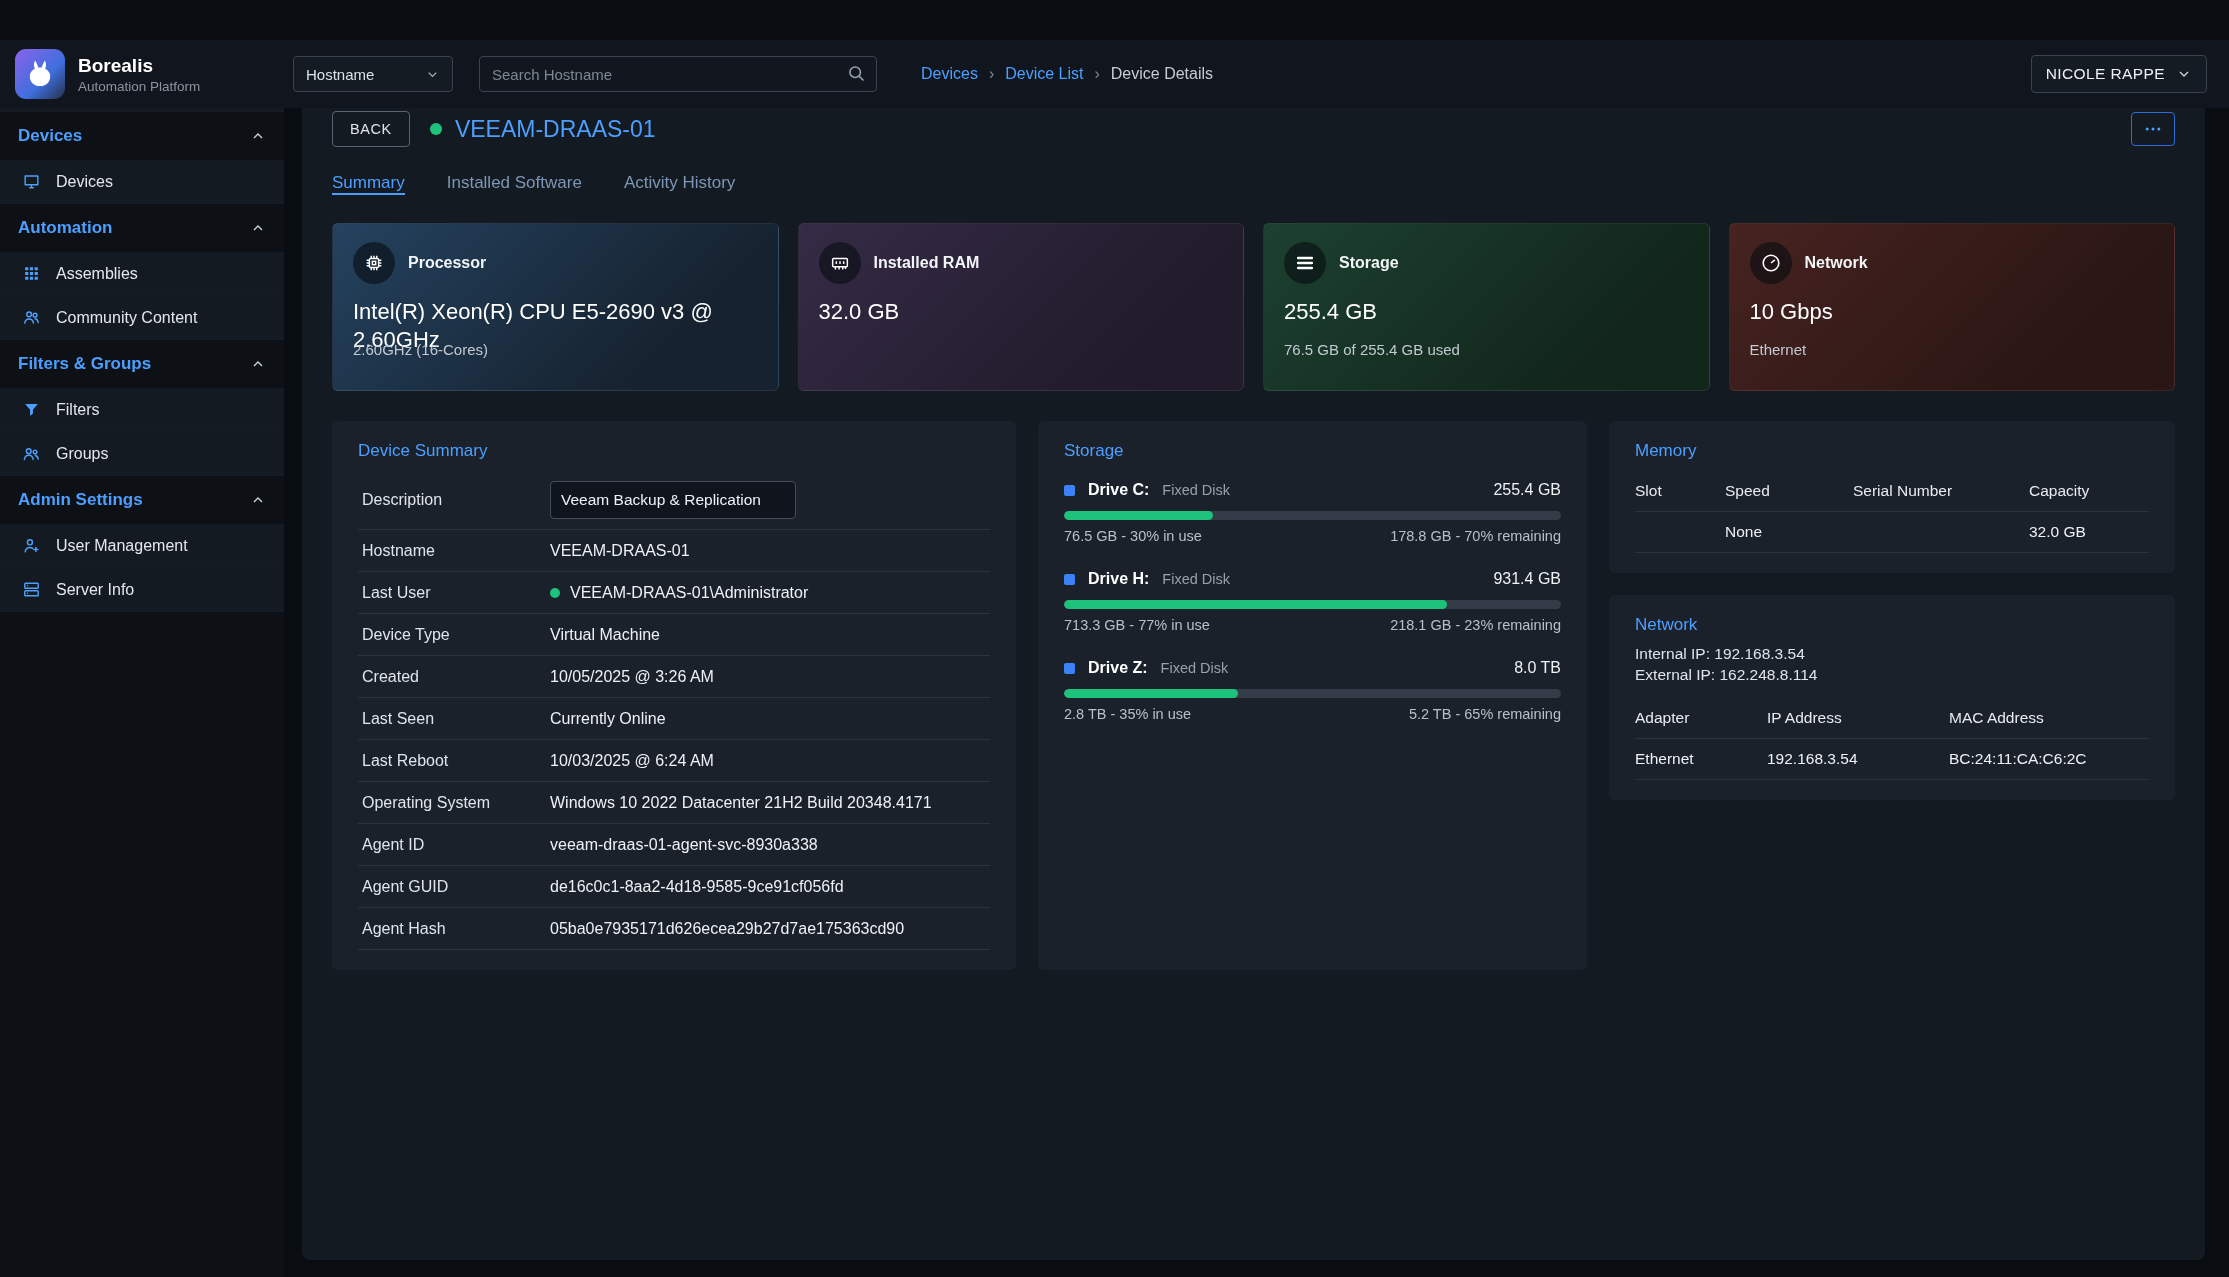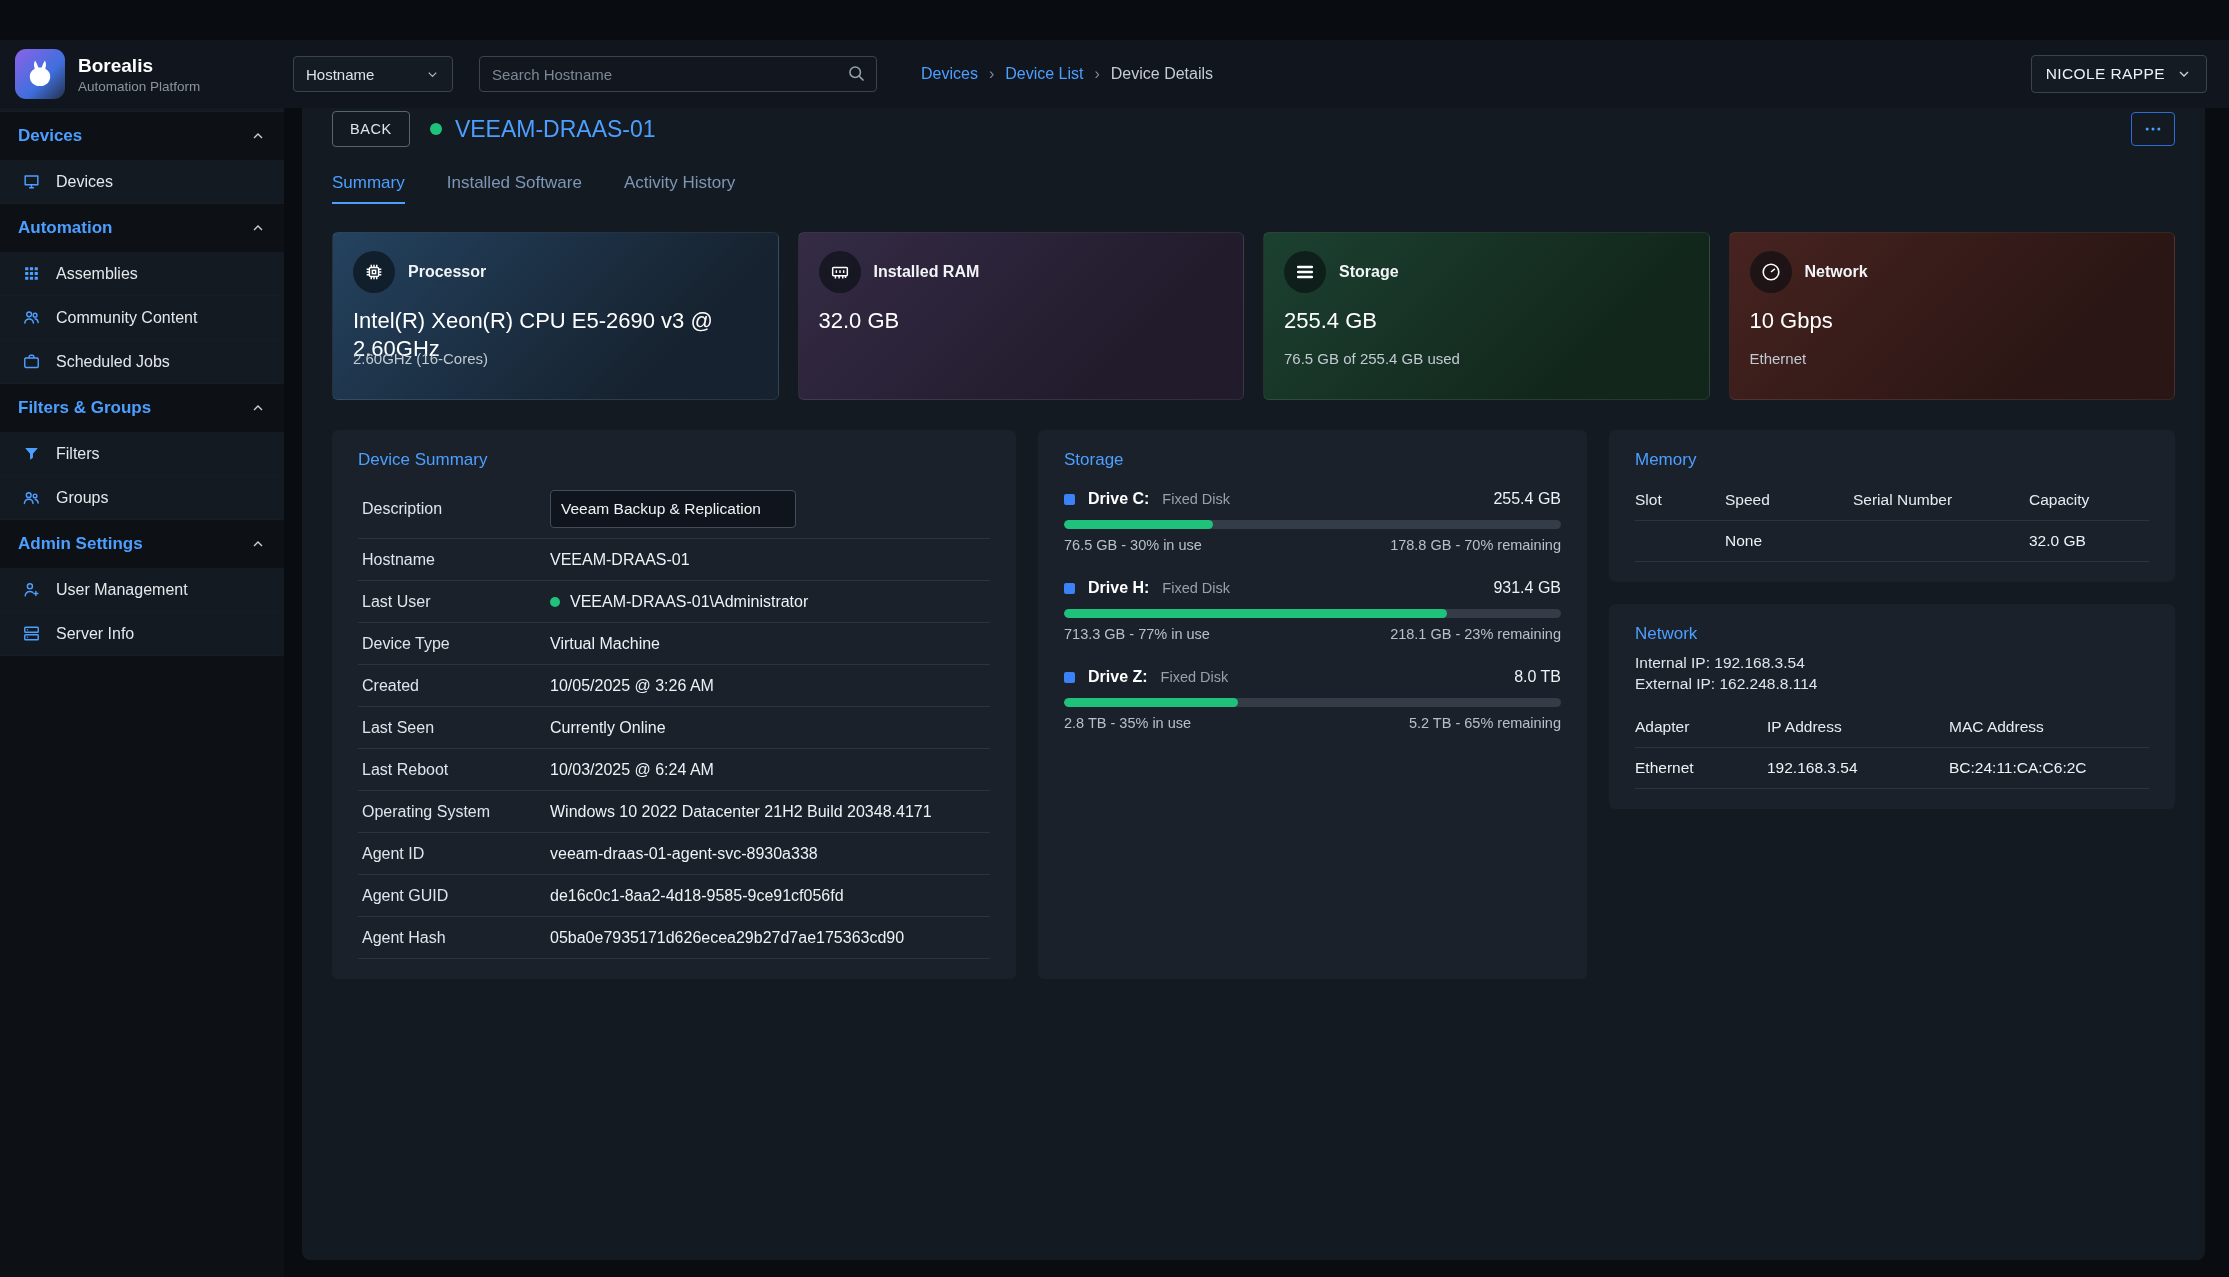"Summary" .tab { padding-bottom: 9px -> none }
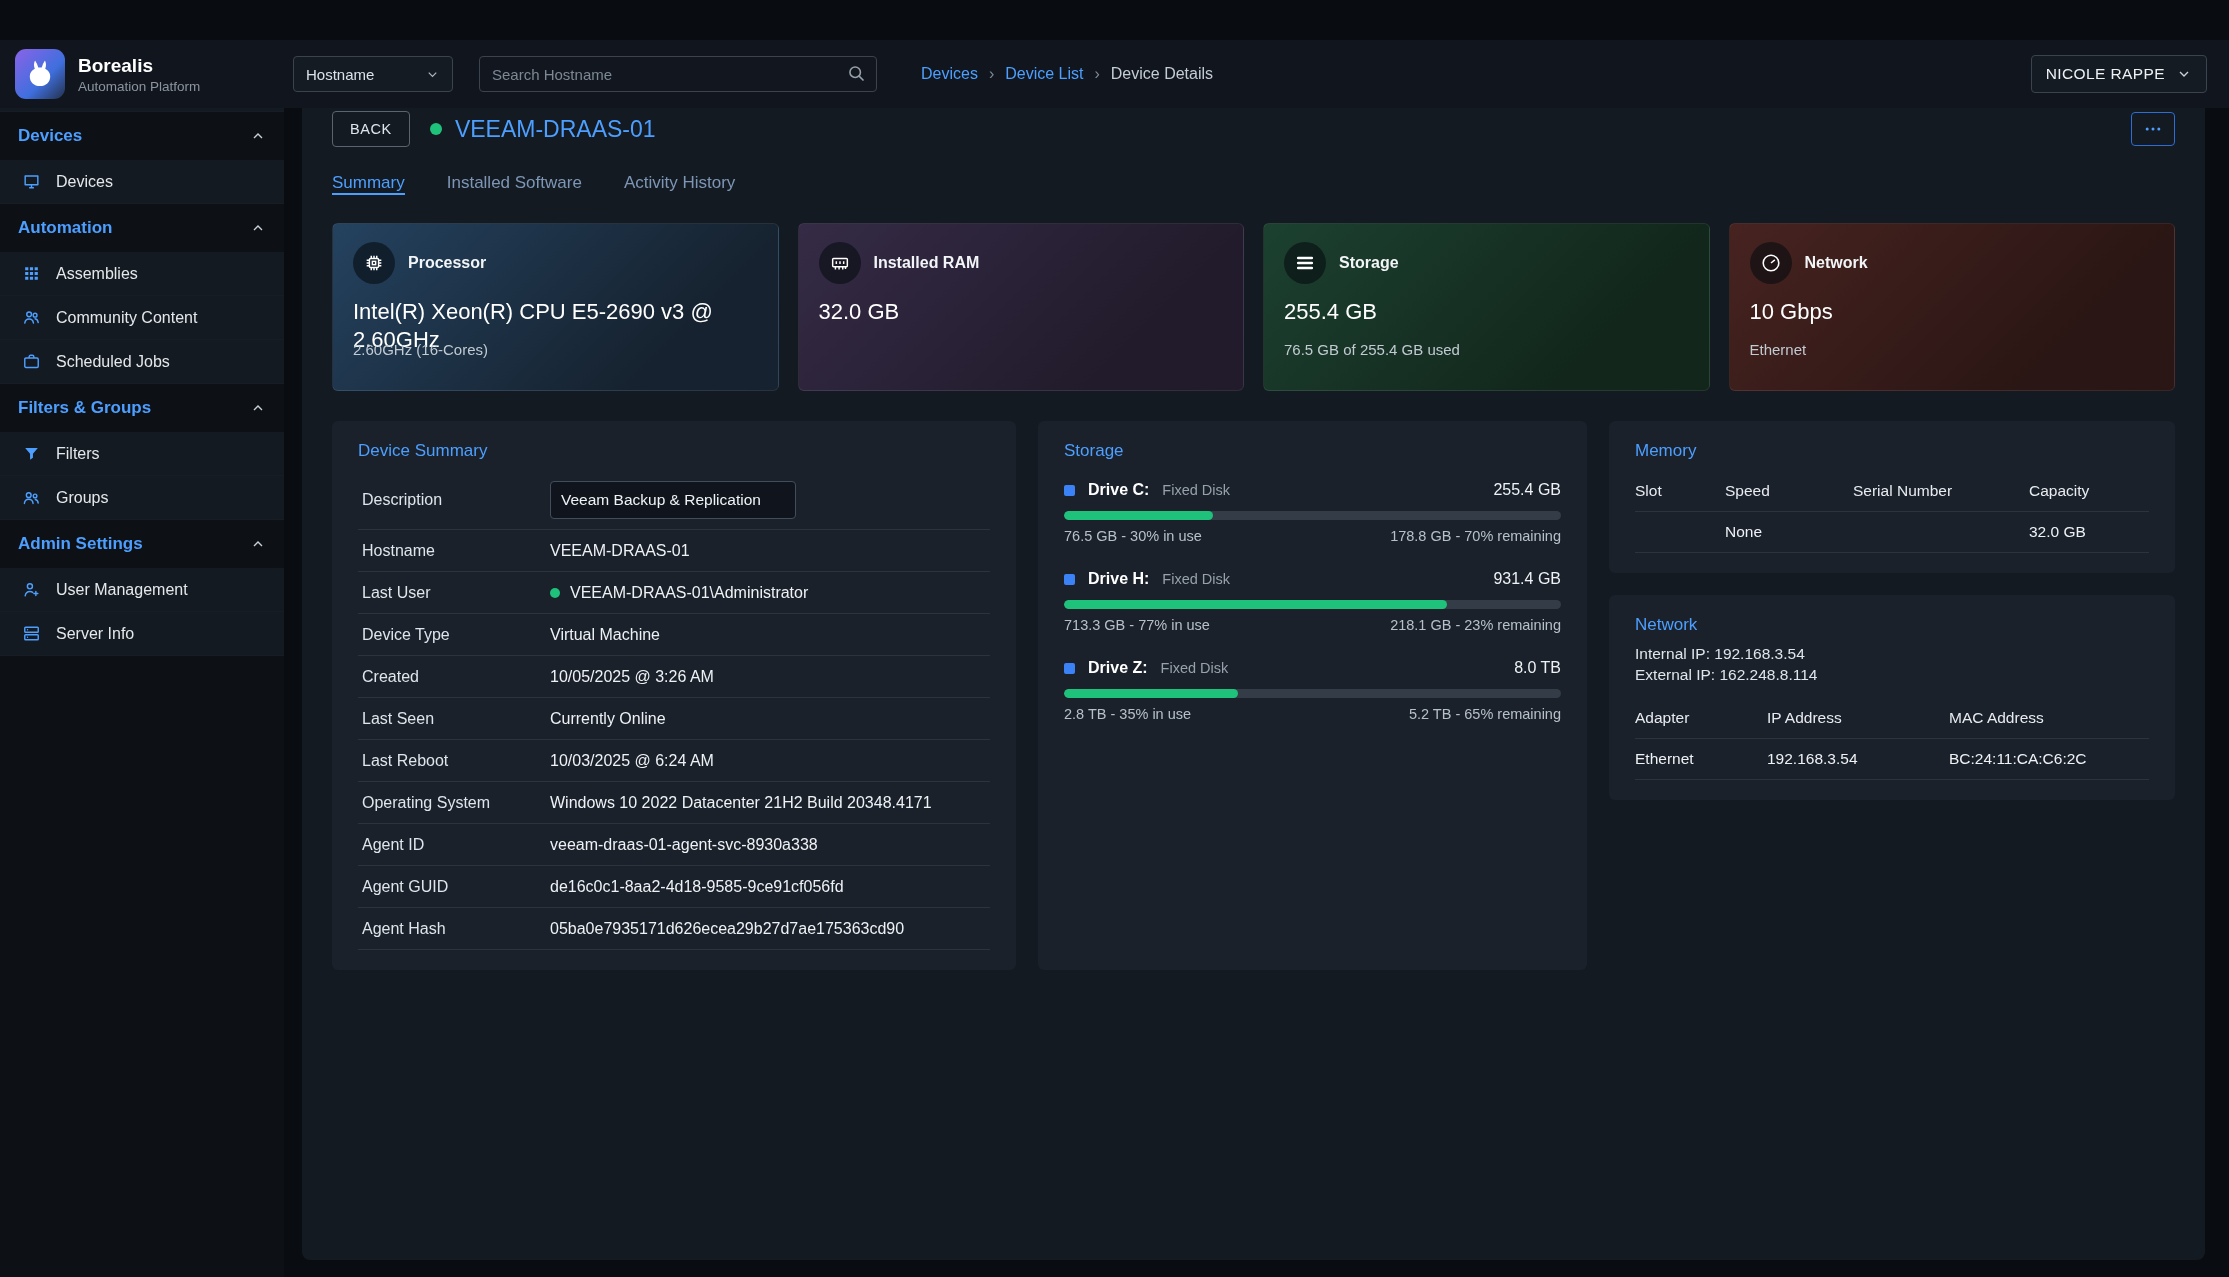"Scheduled Jobs" div.side-item { html: <div> <svg> <g> <rect></rect> <path></path> </g> </svg> <span>Scheduled Jobs</span> </div> -> none }
